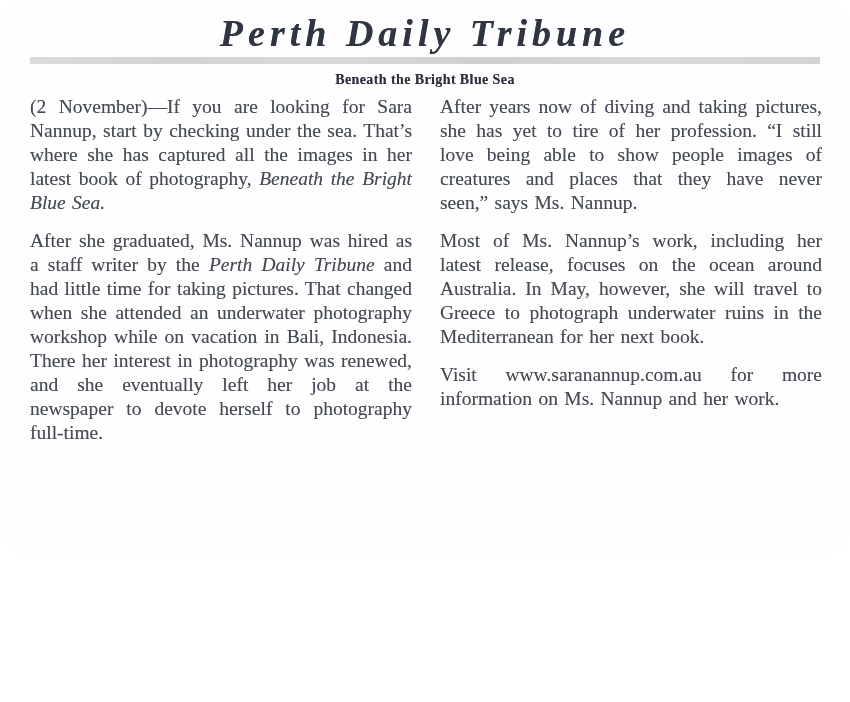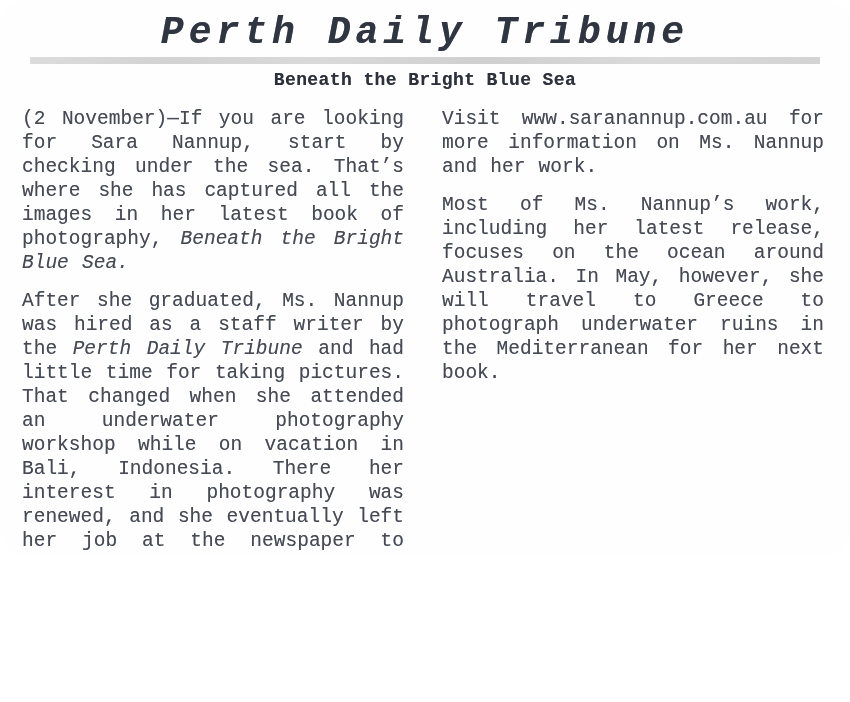"Perth Daily Tribune" .page { font-family: Liberation Mono, monospace -> Liberation Serif, serif }
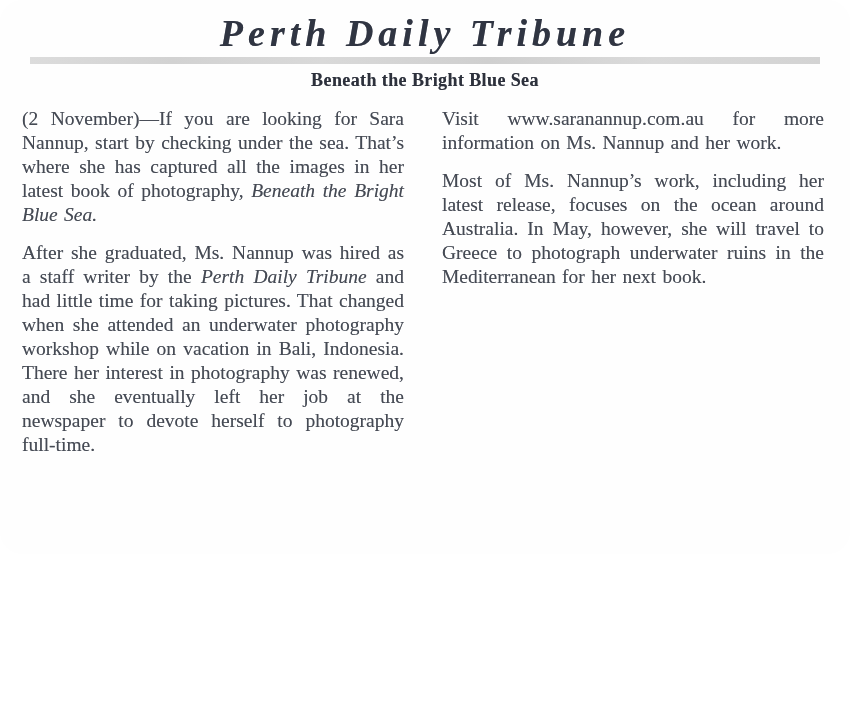"Beneath the Bright Blue Sea" .article-headline { font-size: 18px -> 14px }
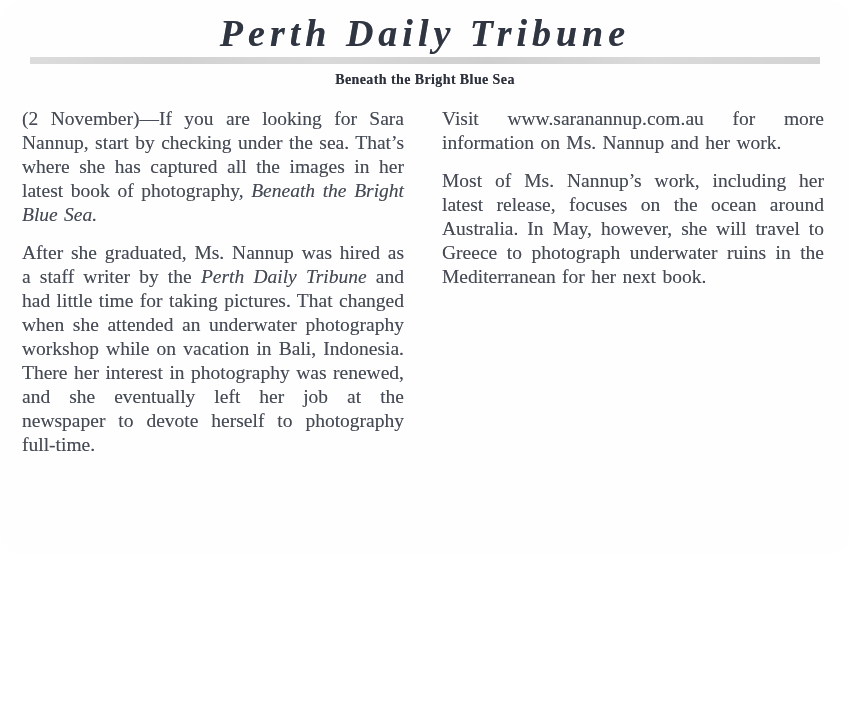"(2 November)—If you are looking" .article-body { gap: 38px -> 28px; justify-content: center -> none; margin-top: 14px -> 2px }
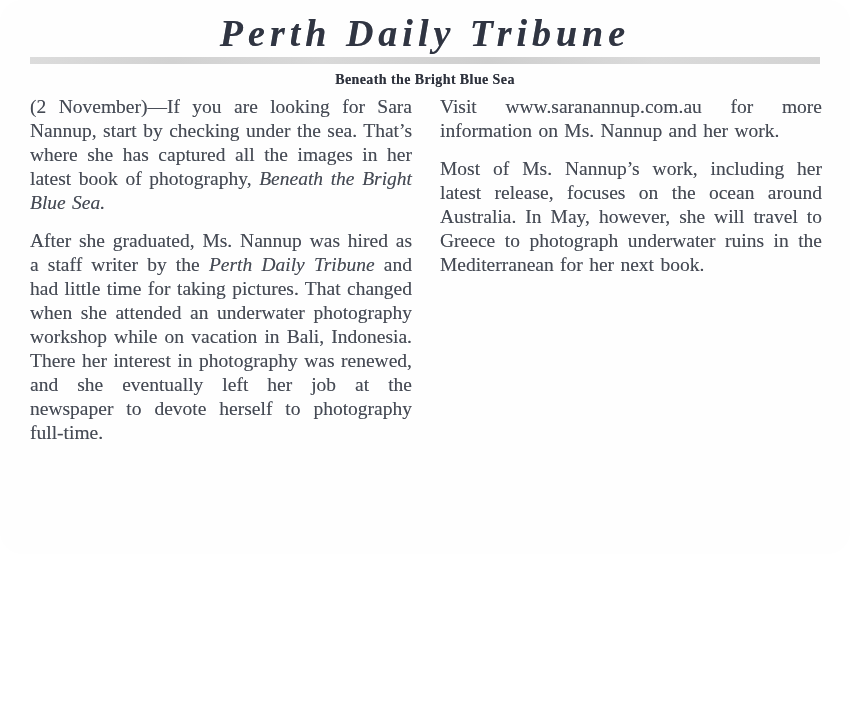"After years now of diving" p { html: none -> <p><span>After years now of diving and taking pictures, she has yet to tire of her profession. “I still love being able to show people images of creatures and places that they have never seen,” says Ms. Nannup.</span></p> }
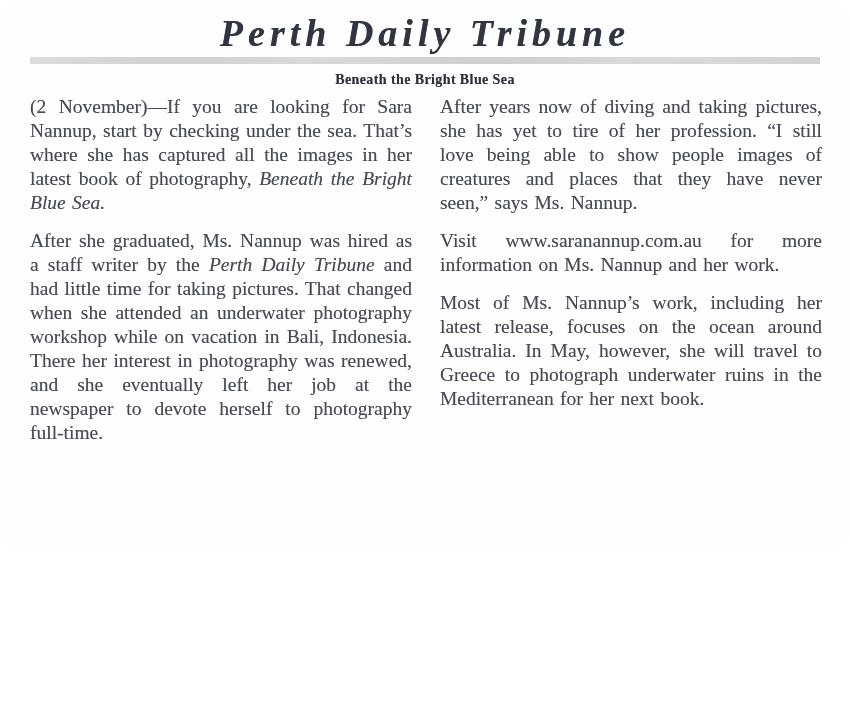"Visit www.saranannup.com.au for more" p { order: before "Most of Ms. Nannup’s work," -> after "Most of Ms. Nannup’s work," }
